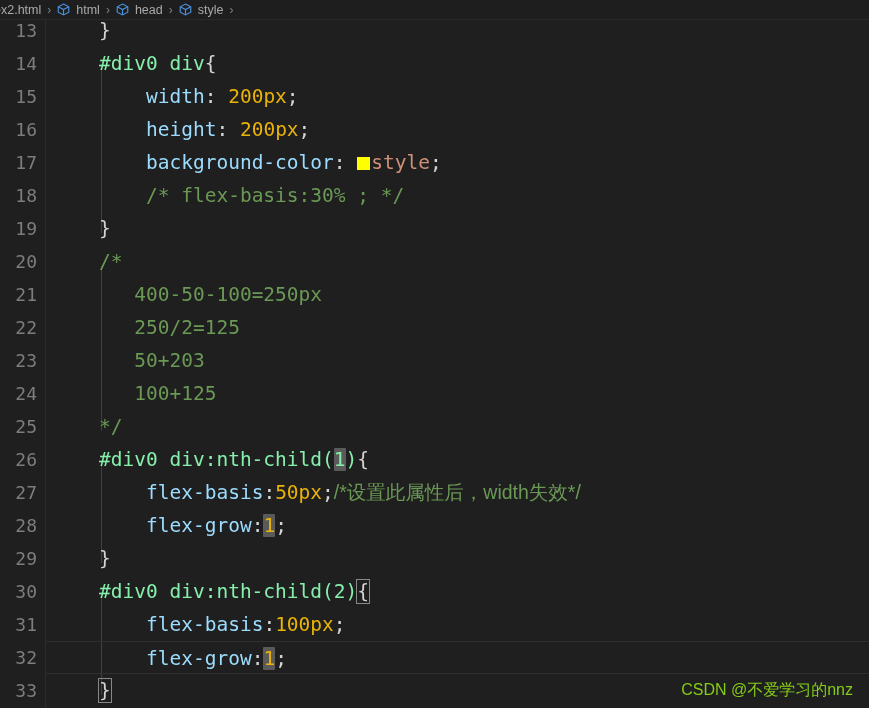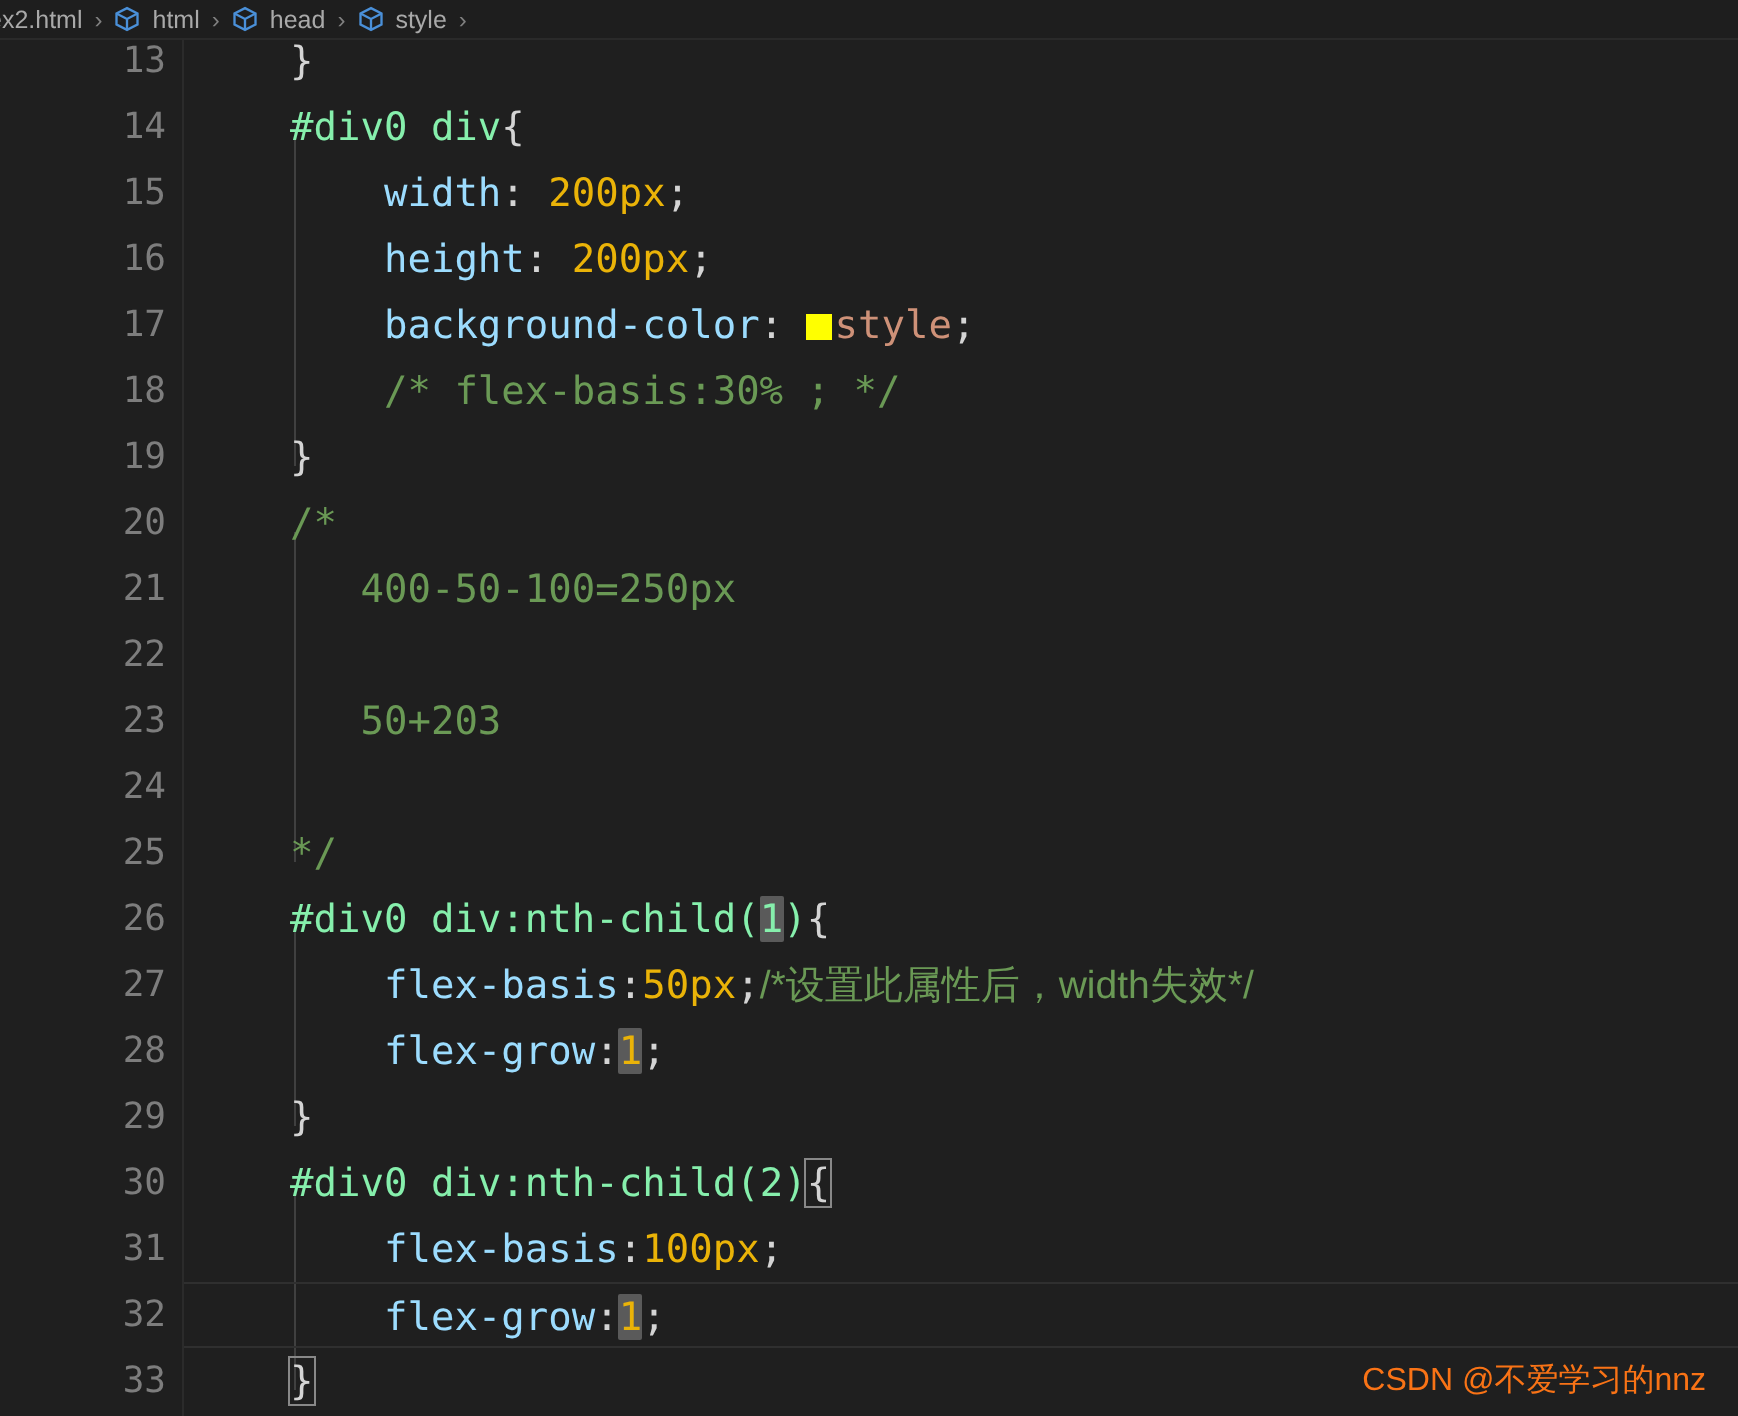"13" .editor { margin-left: 46px -> none }
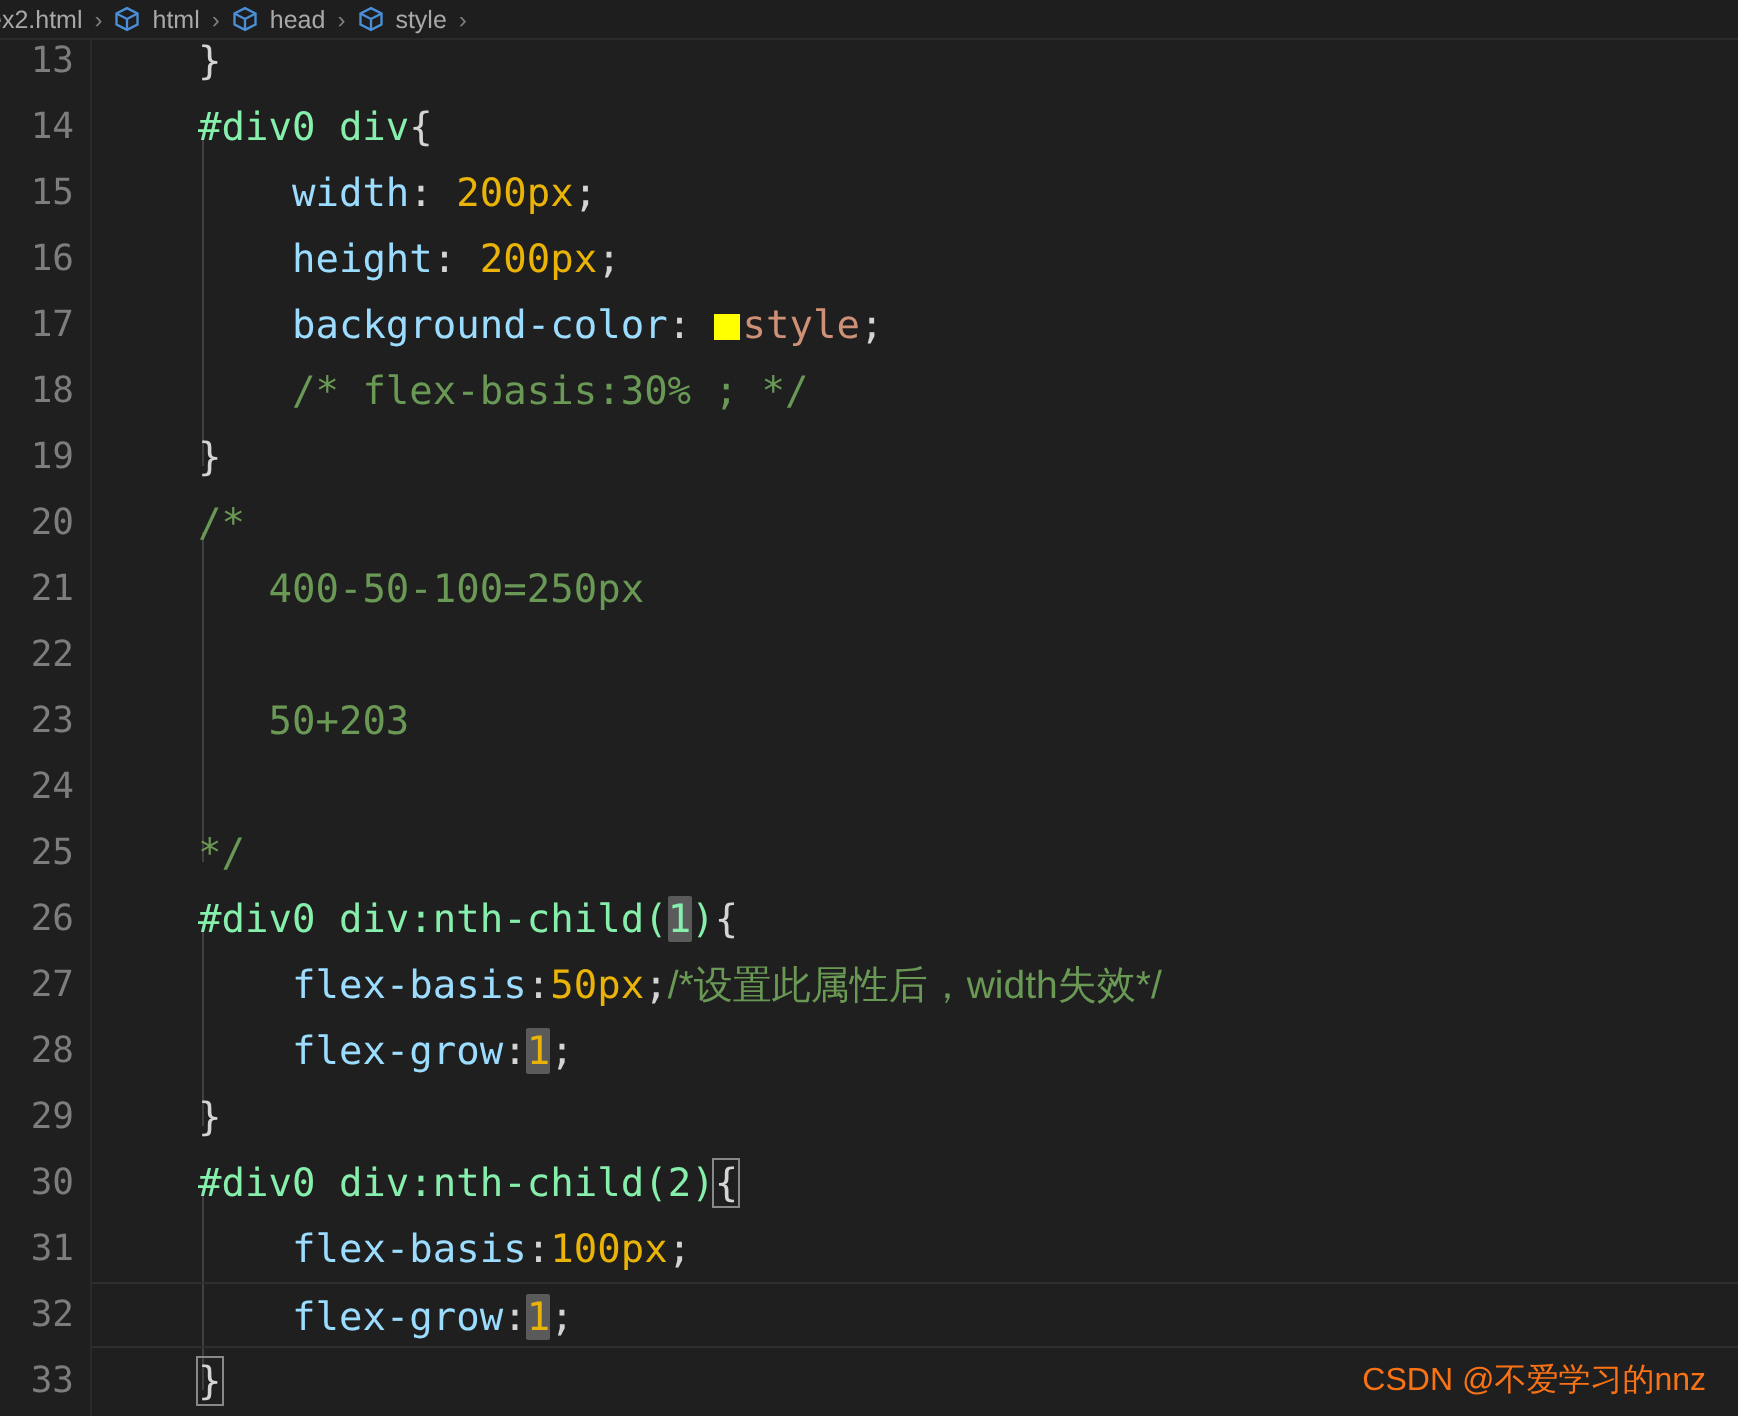"250/2=125" div.line { html: none -> <div> <span>250/2=125</span></div> }
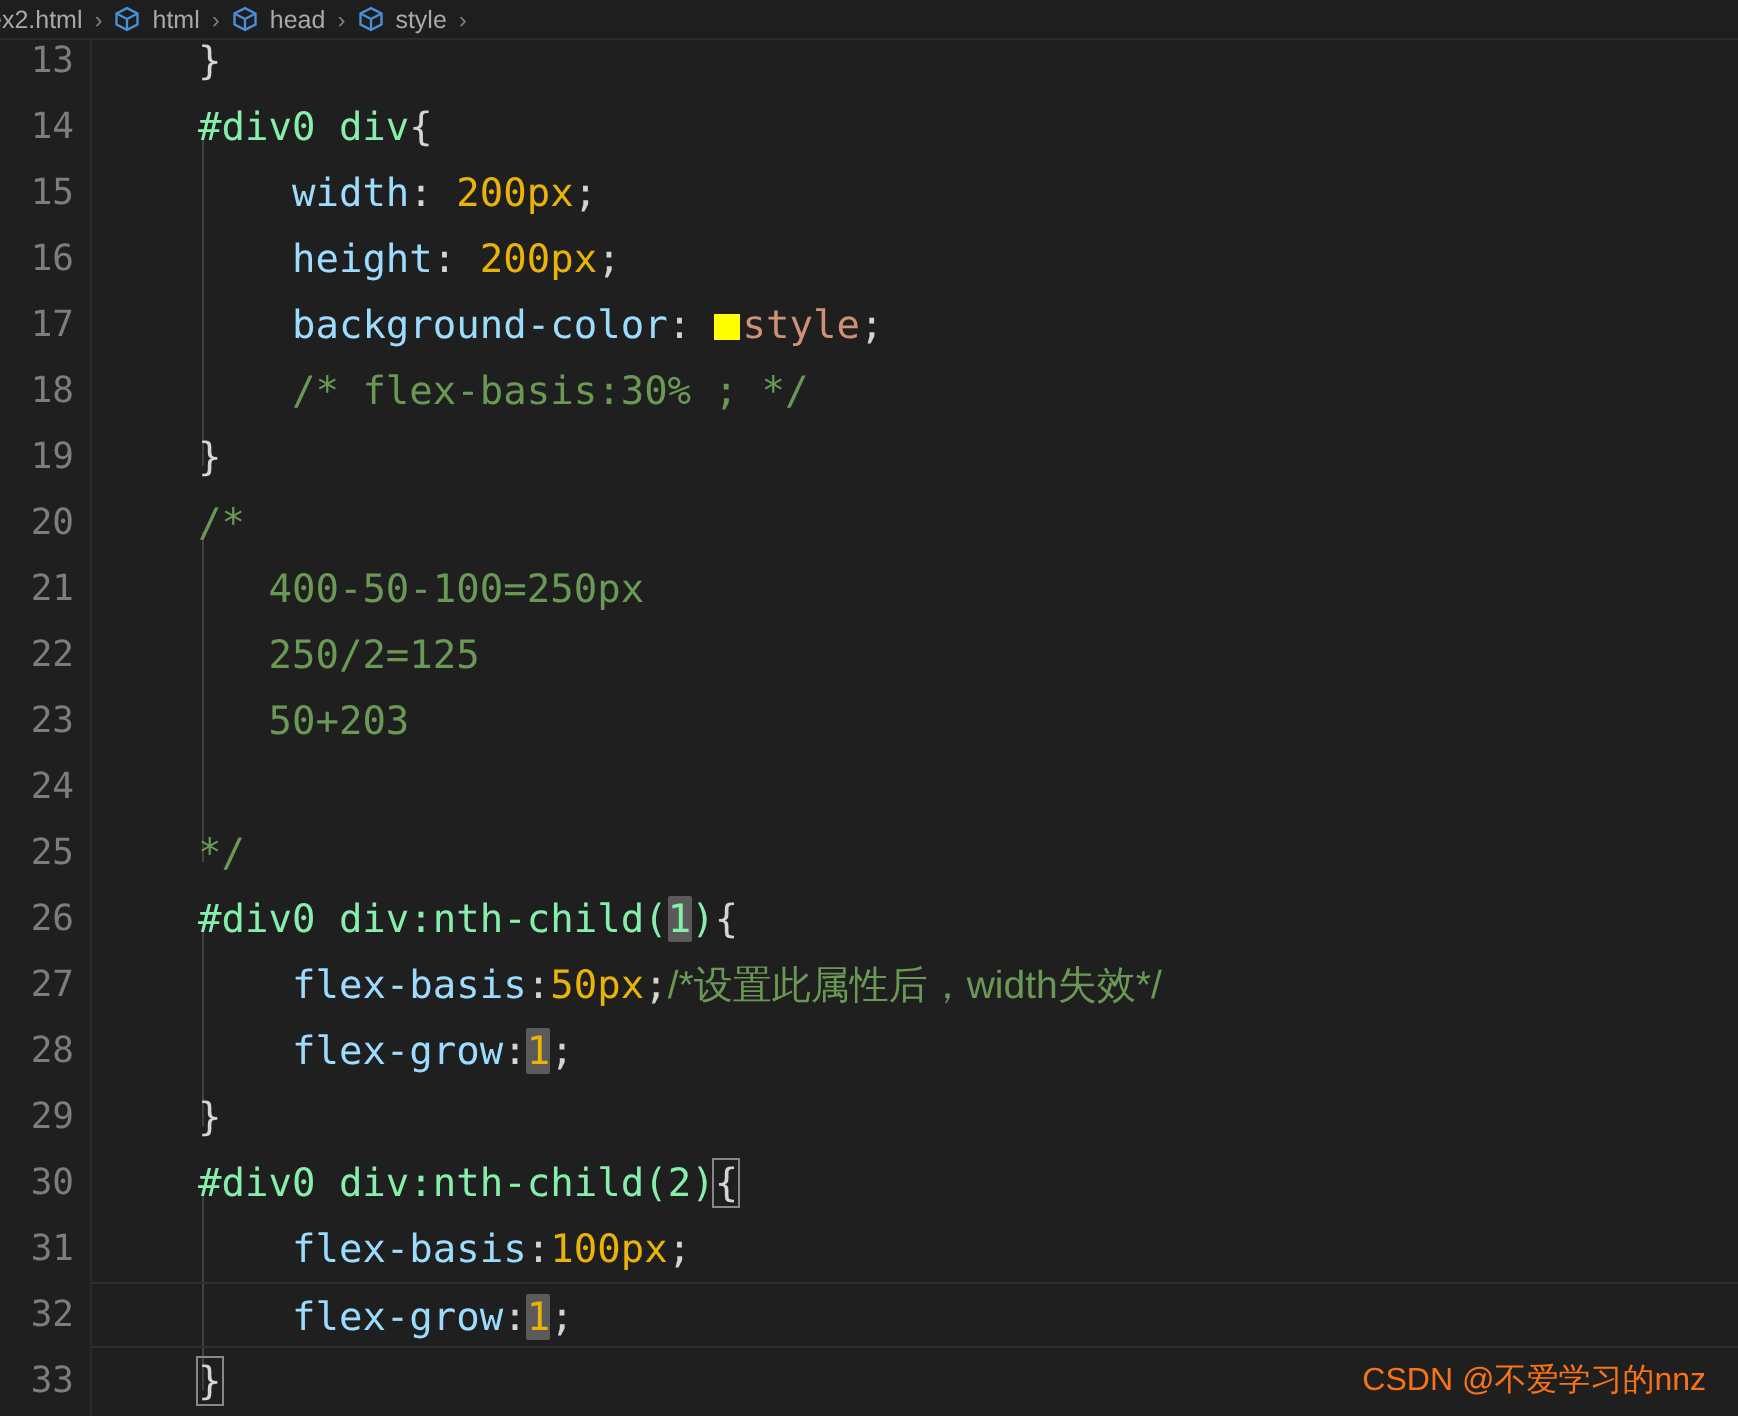"100+125" div.line { html: none -> <div> <span>100+125</span></div> }
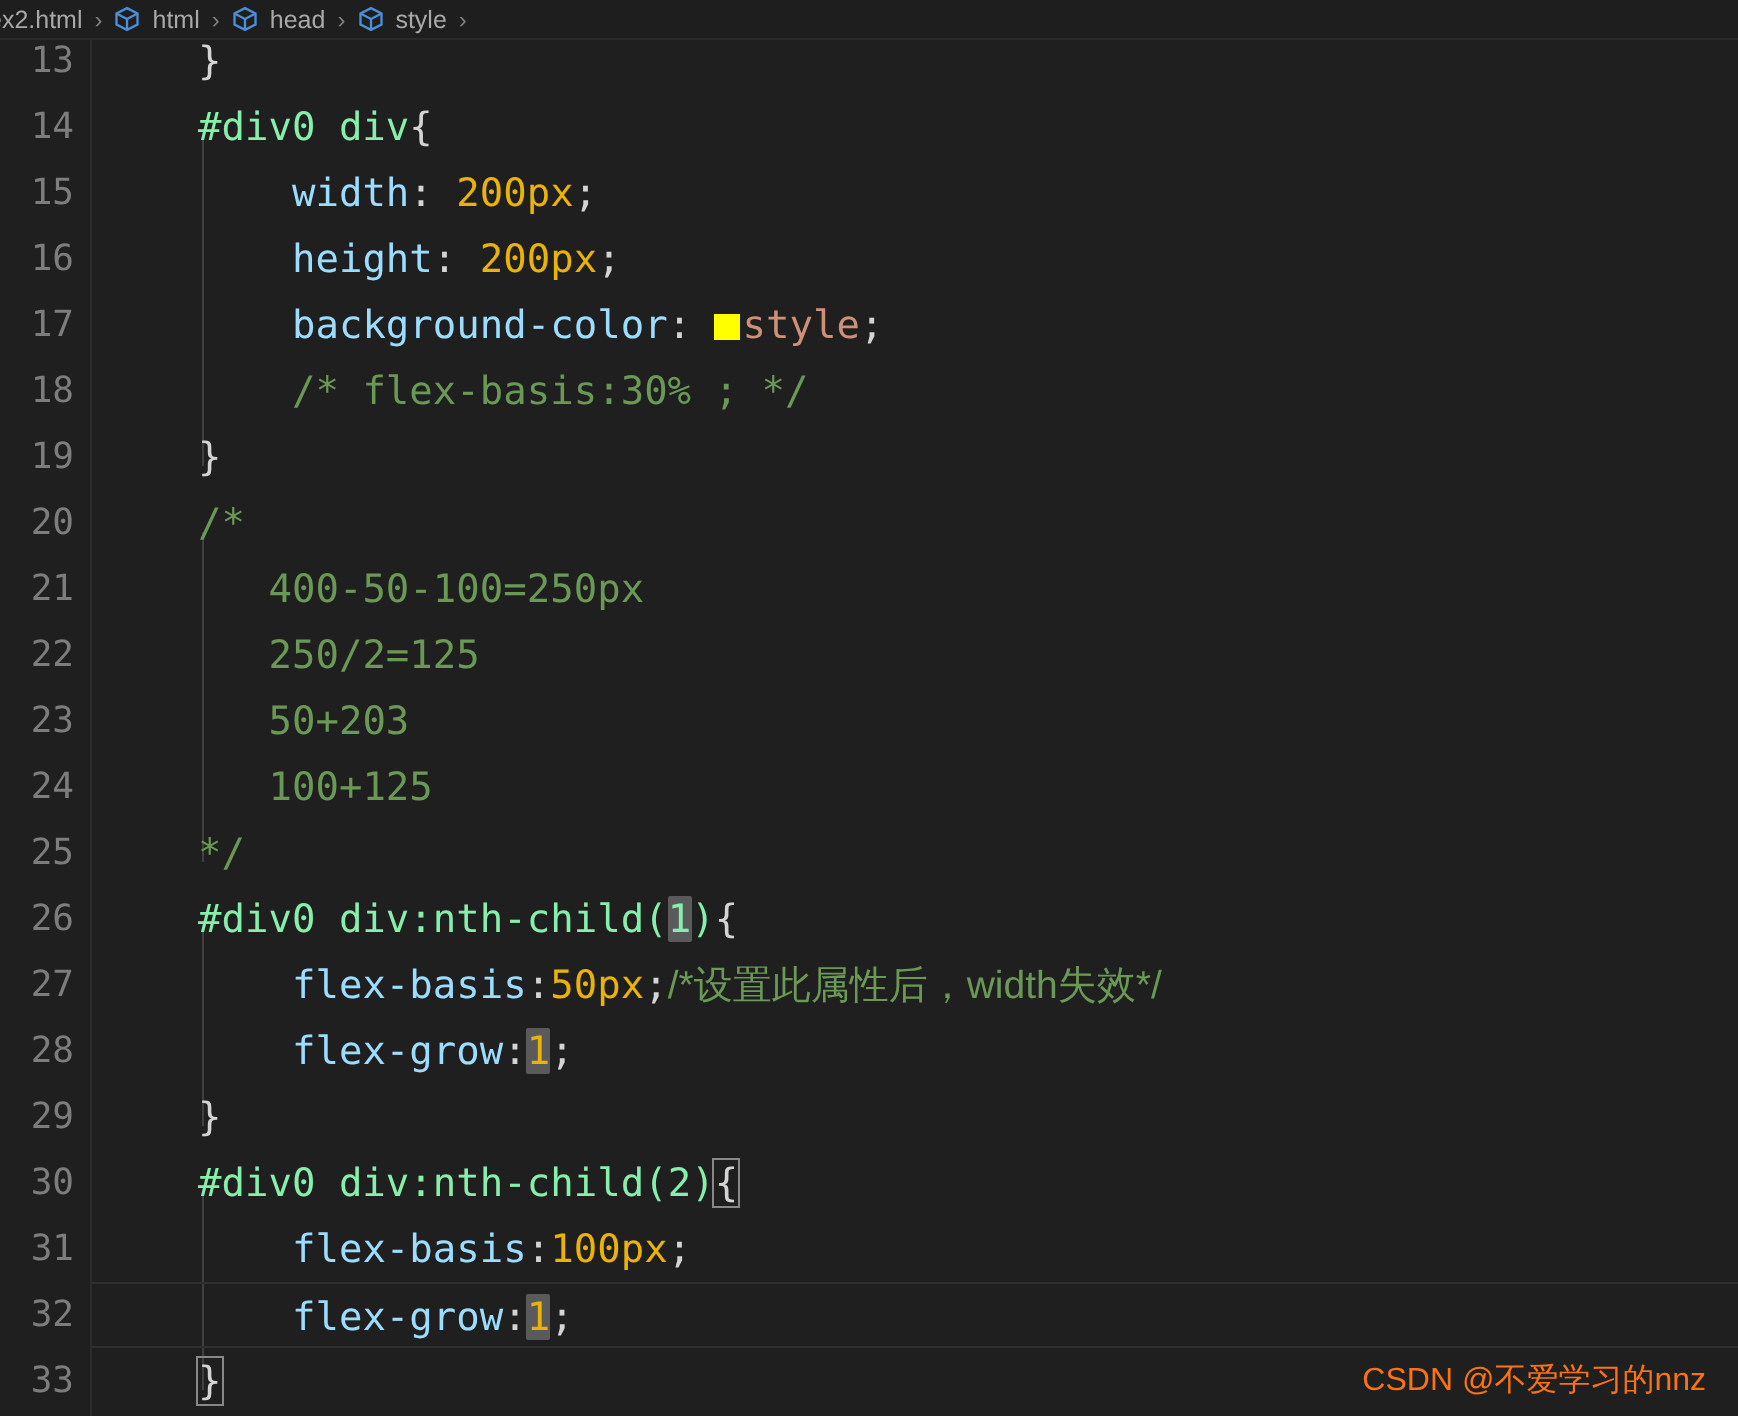"CSDN @不爱学习的nnz" .watermark { color: #f97316 -> #84cc16 }
